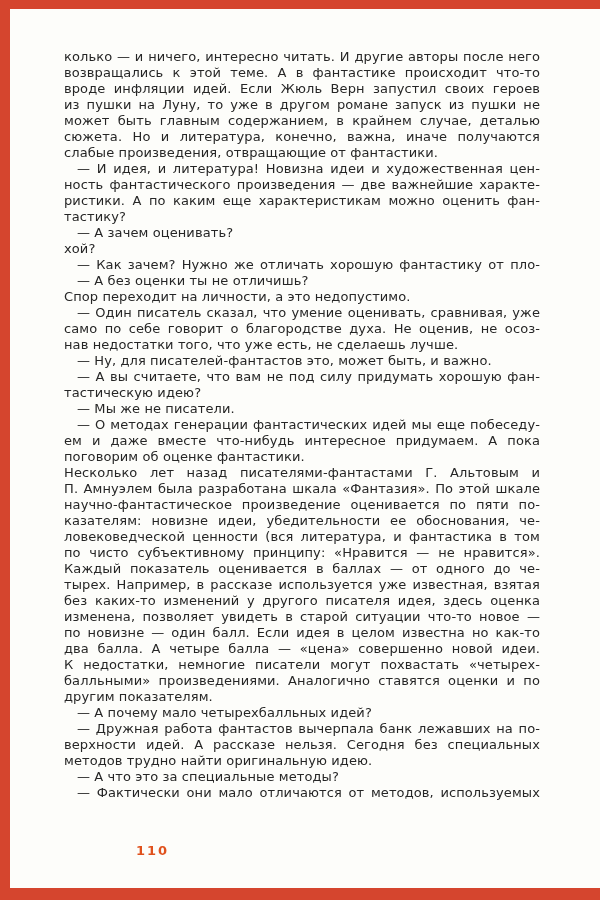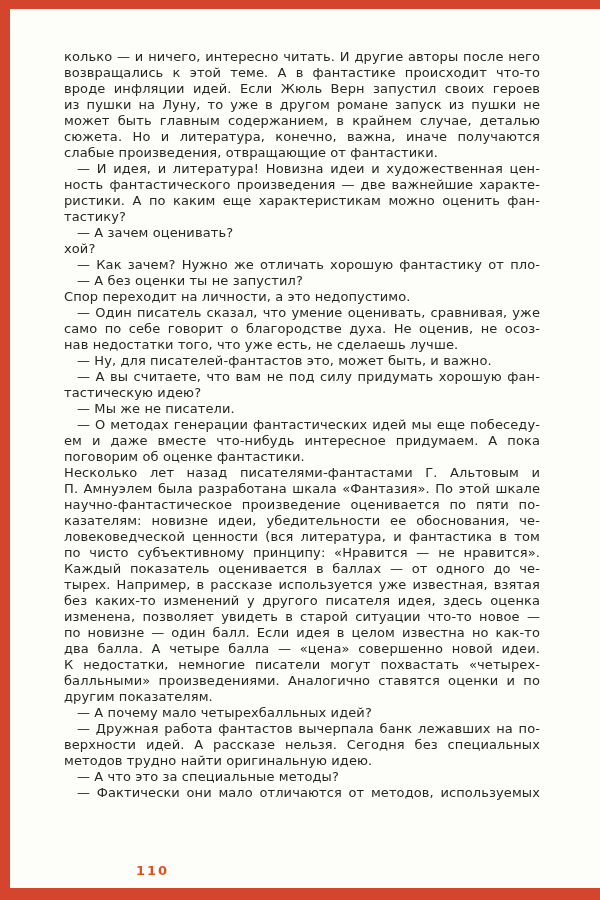"— А без оценки ты" div.line { text: запустил -> отличишь }
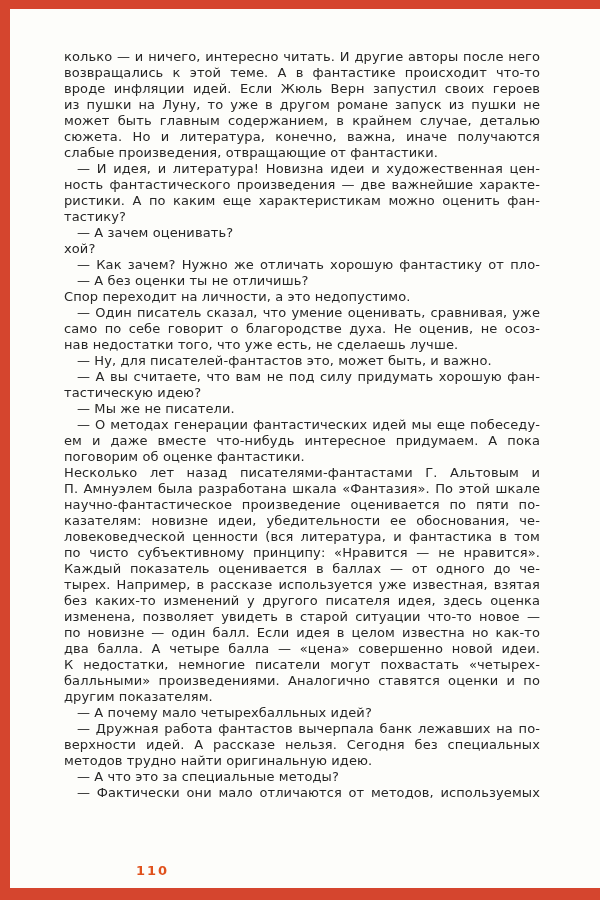"110" .pagenum { top: 863px -> 843px }
